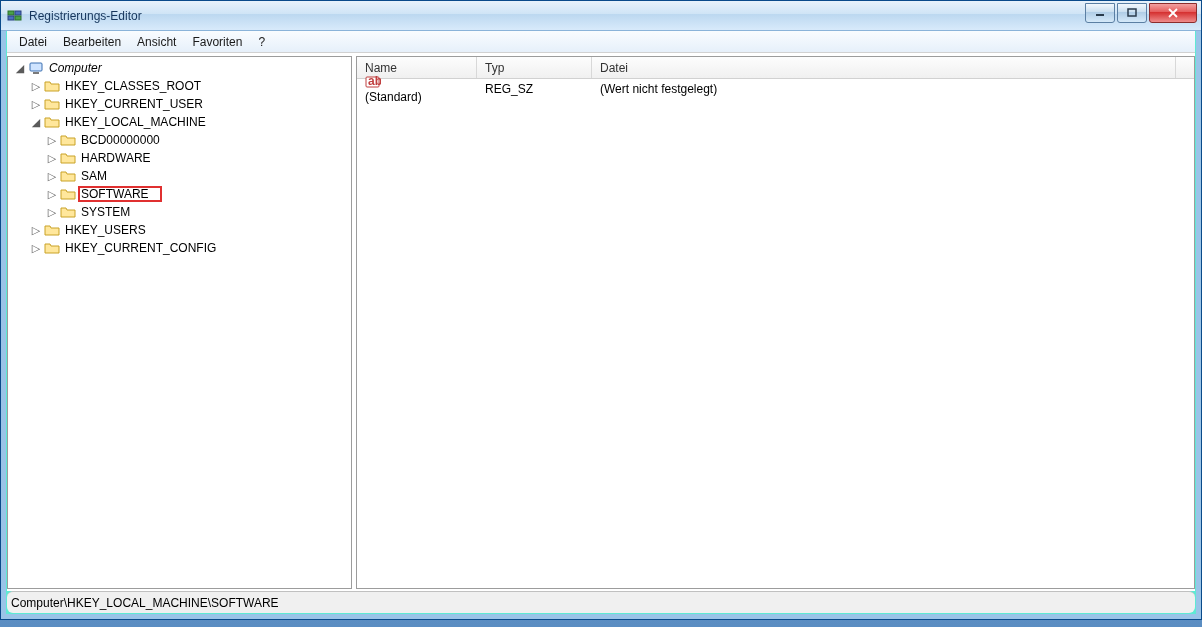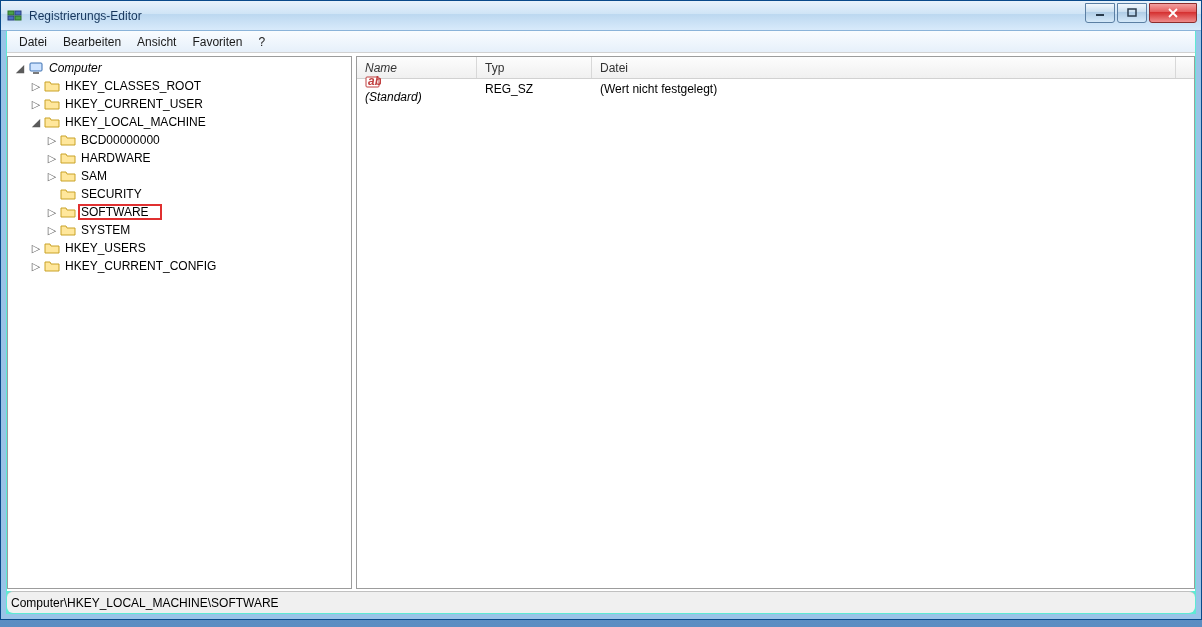"Name" .col-name { font-style: italic -> none }
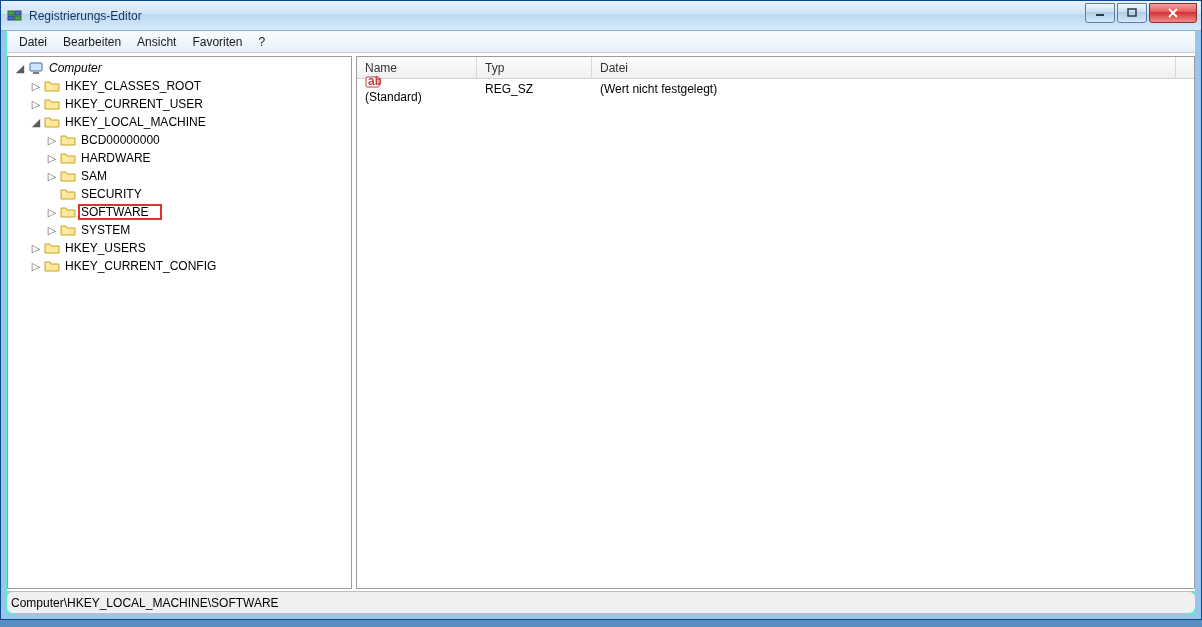"SECURITY" div.tree-row { html: <div> <span></span> <span>▷</span> <span> <svg> <path></path> </svg> </span> <span>SECURITY</span> </div> -> none }
